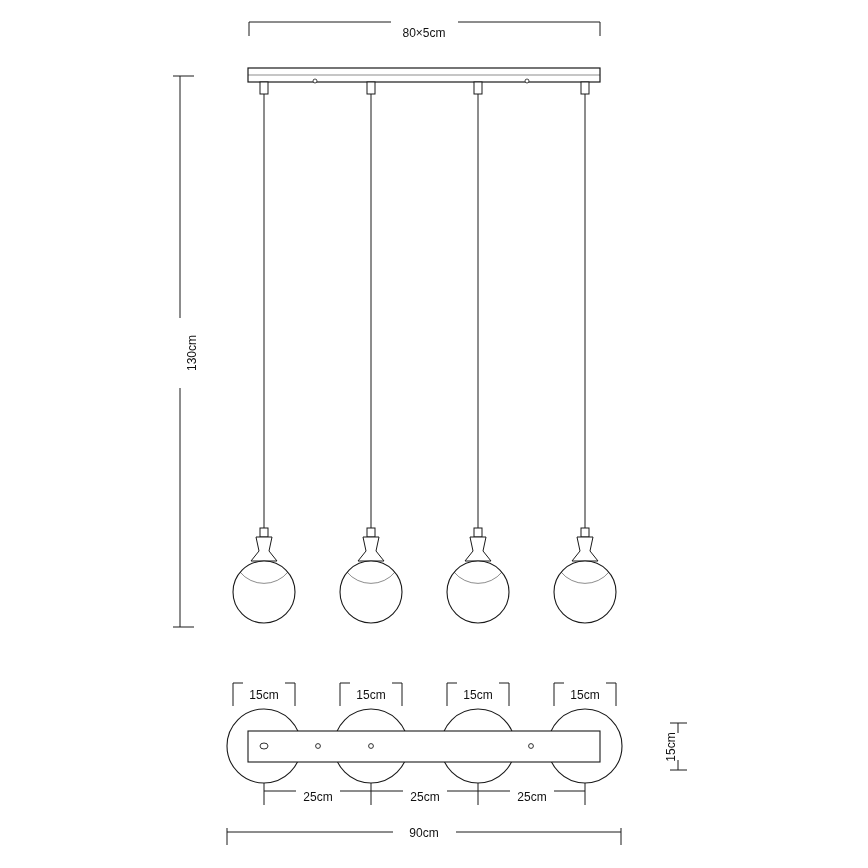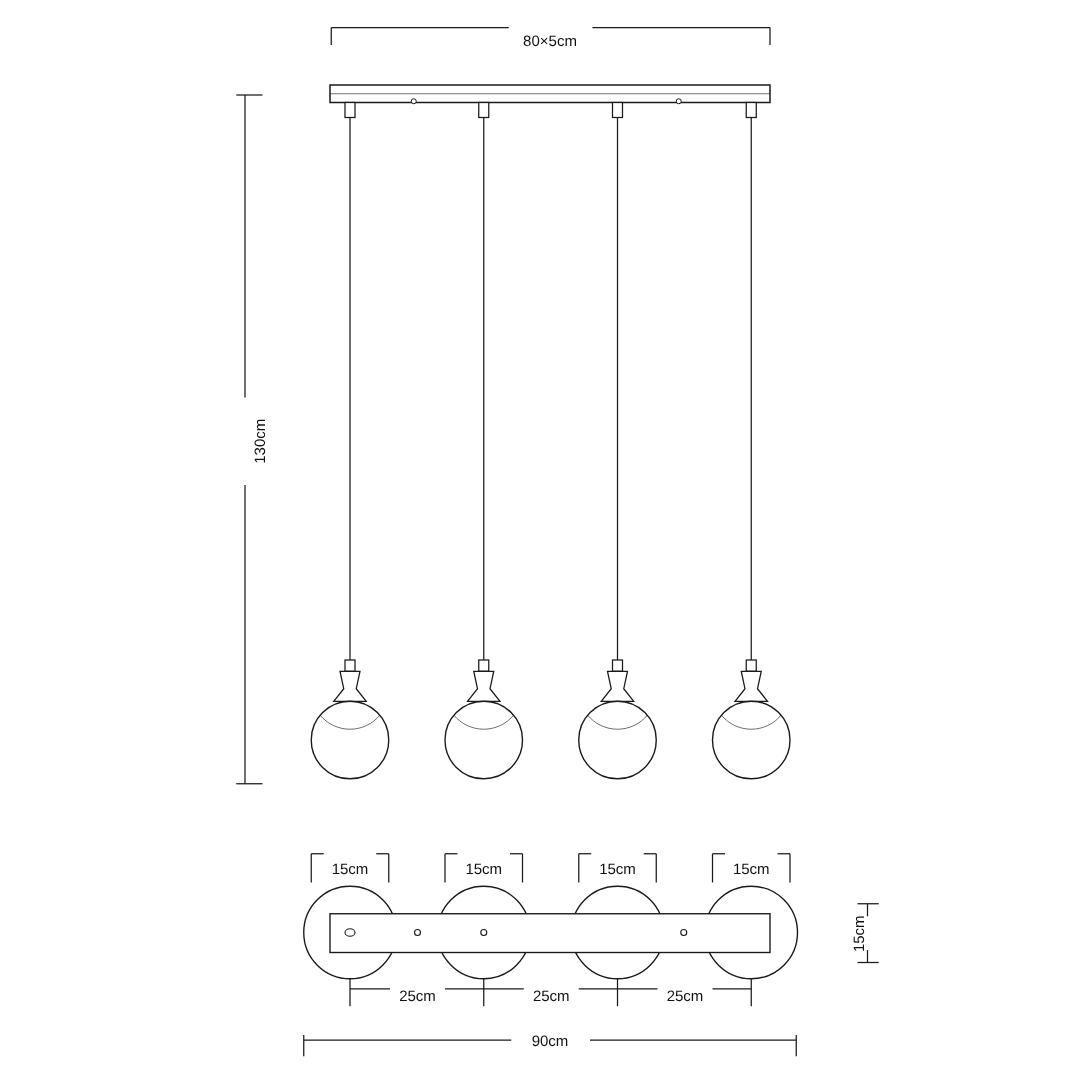"80×5cm" #sheet { margin-left: 16px -> none }
